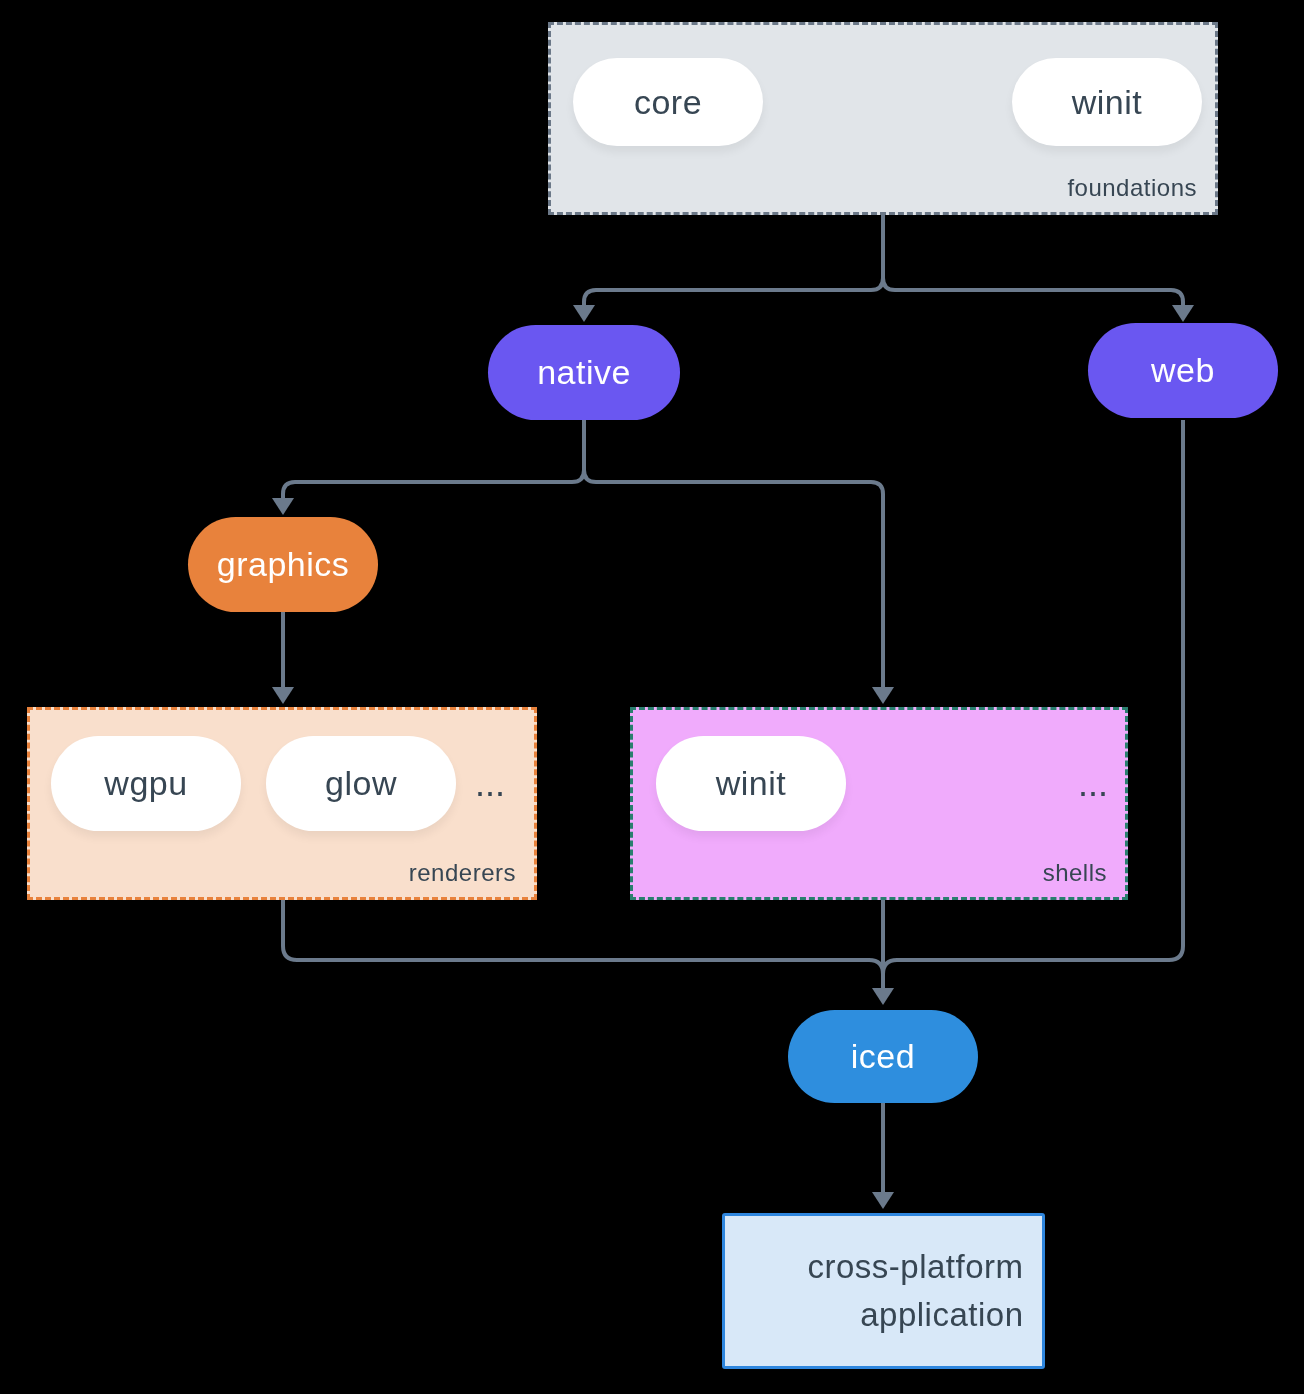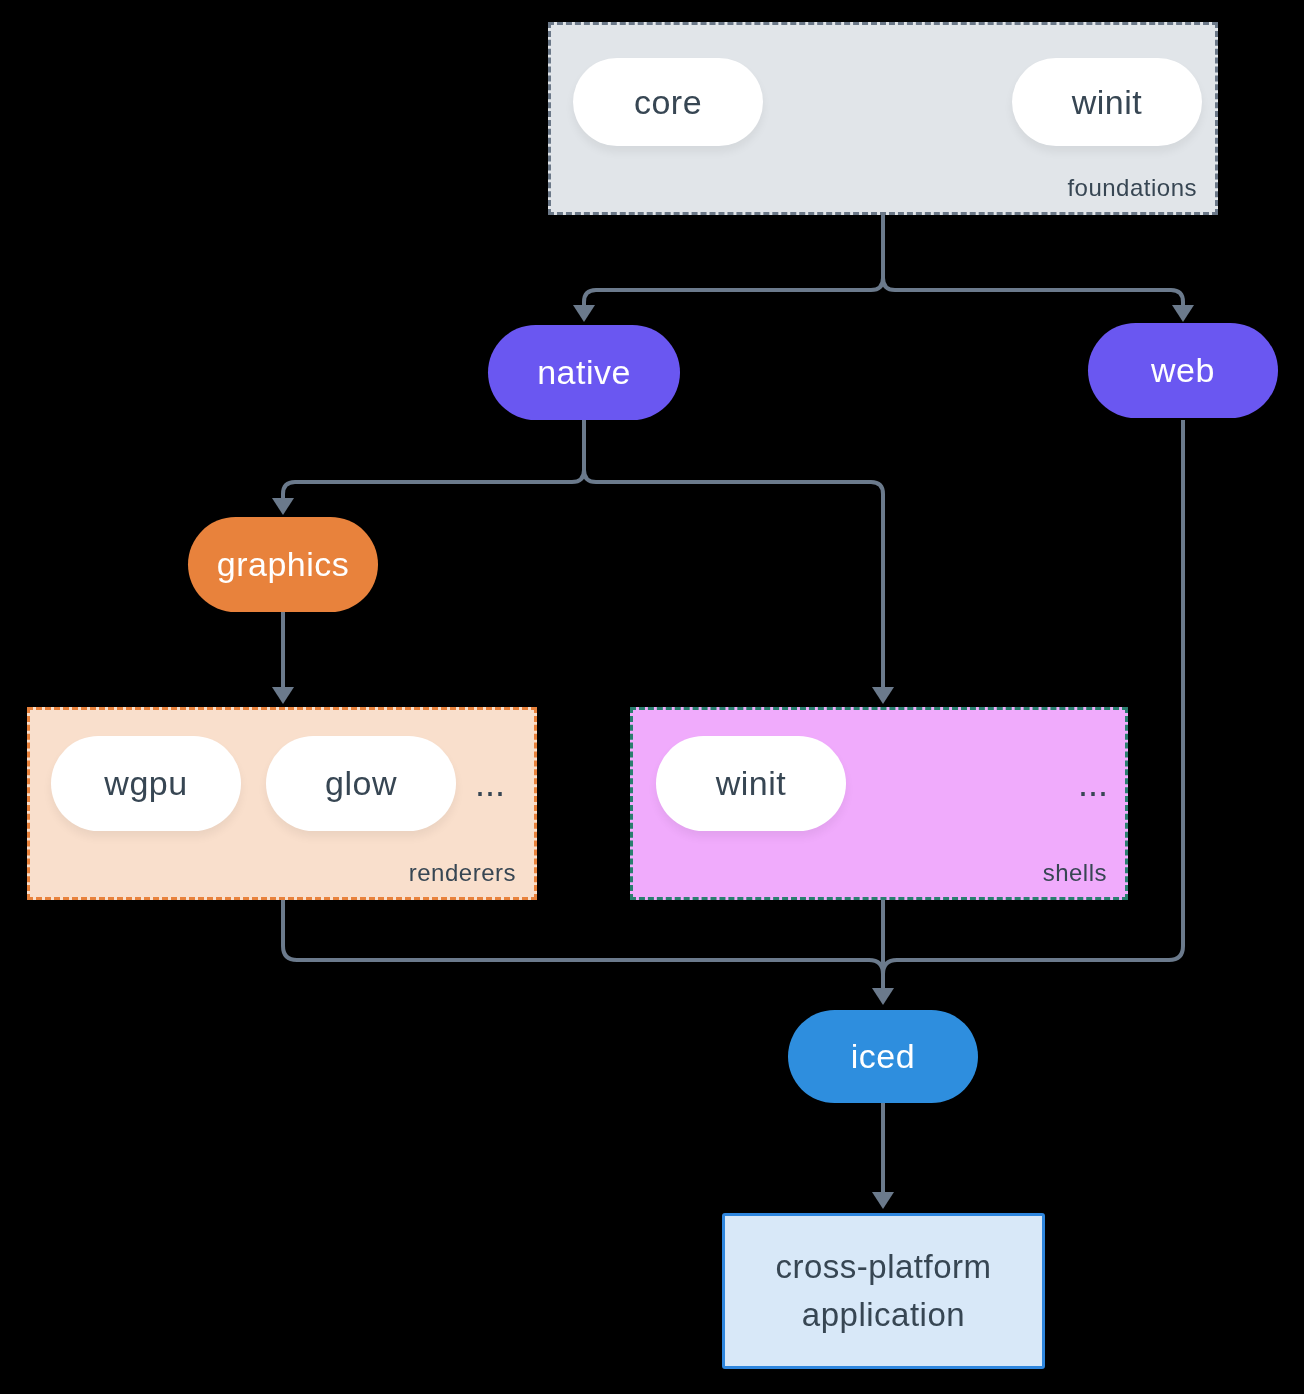"cross-platform application" #n-app { text-align: center -> right }
